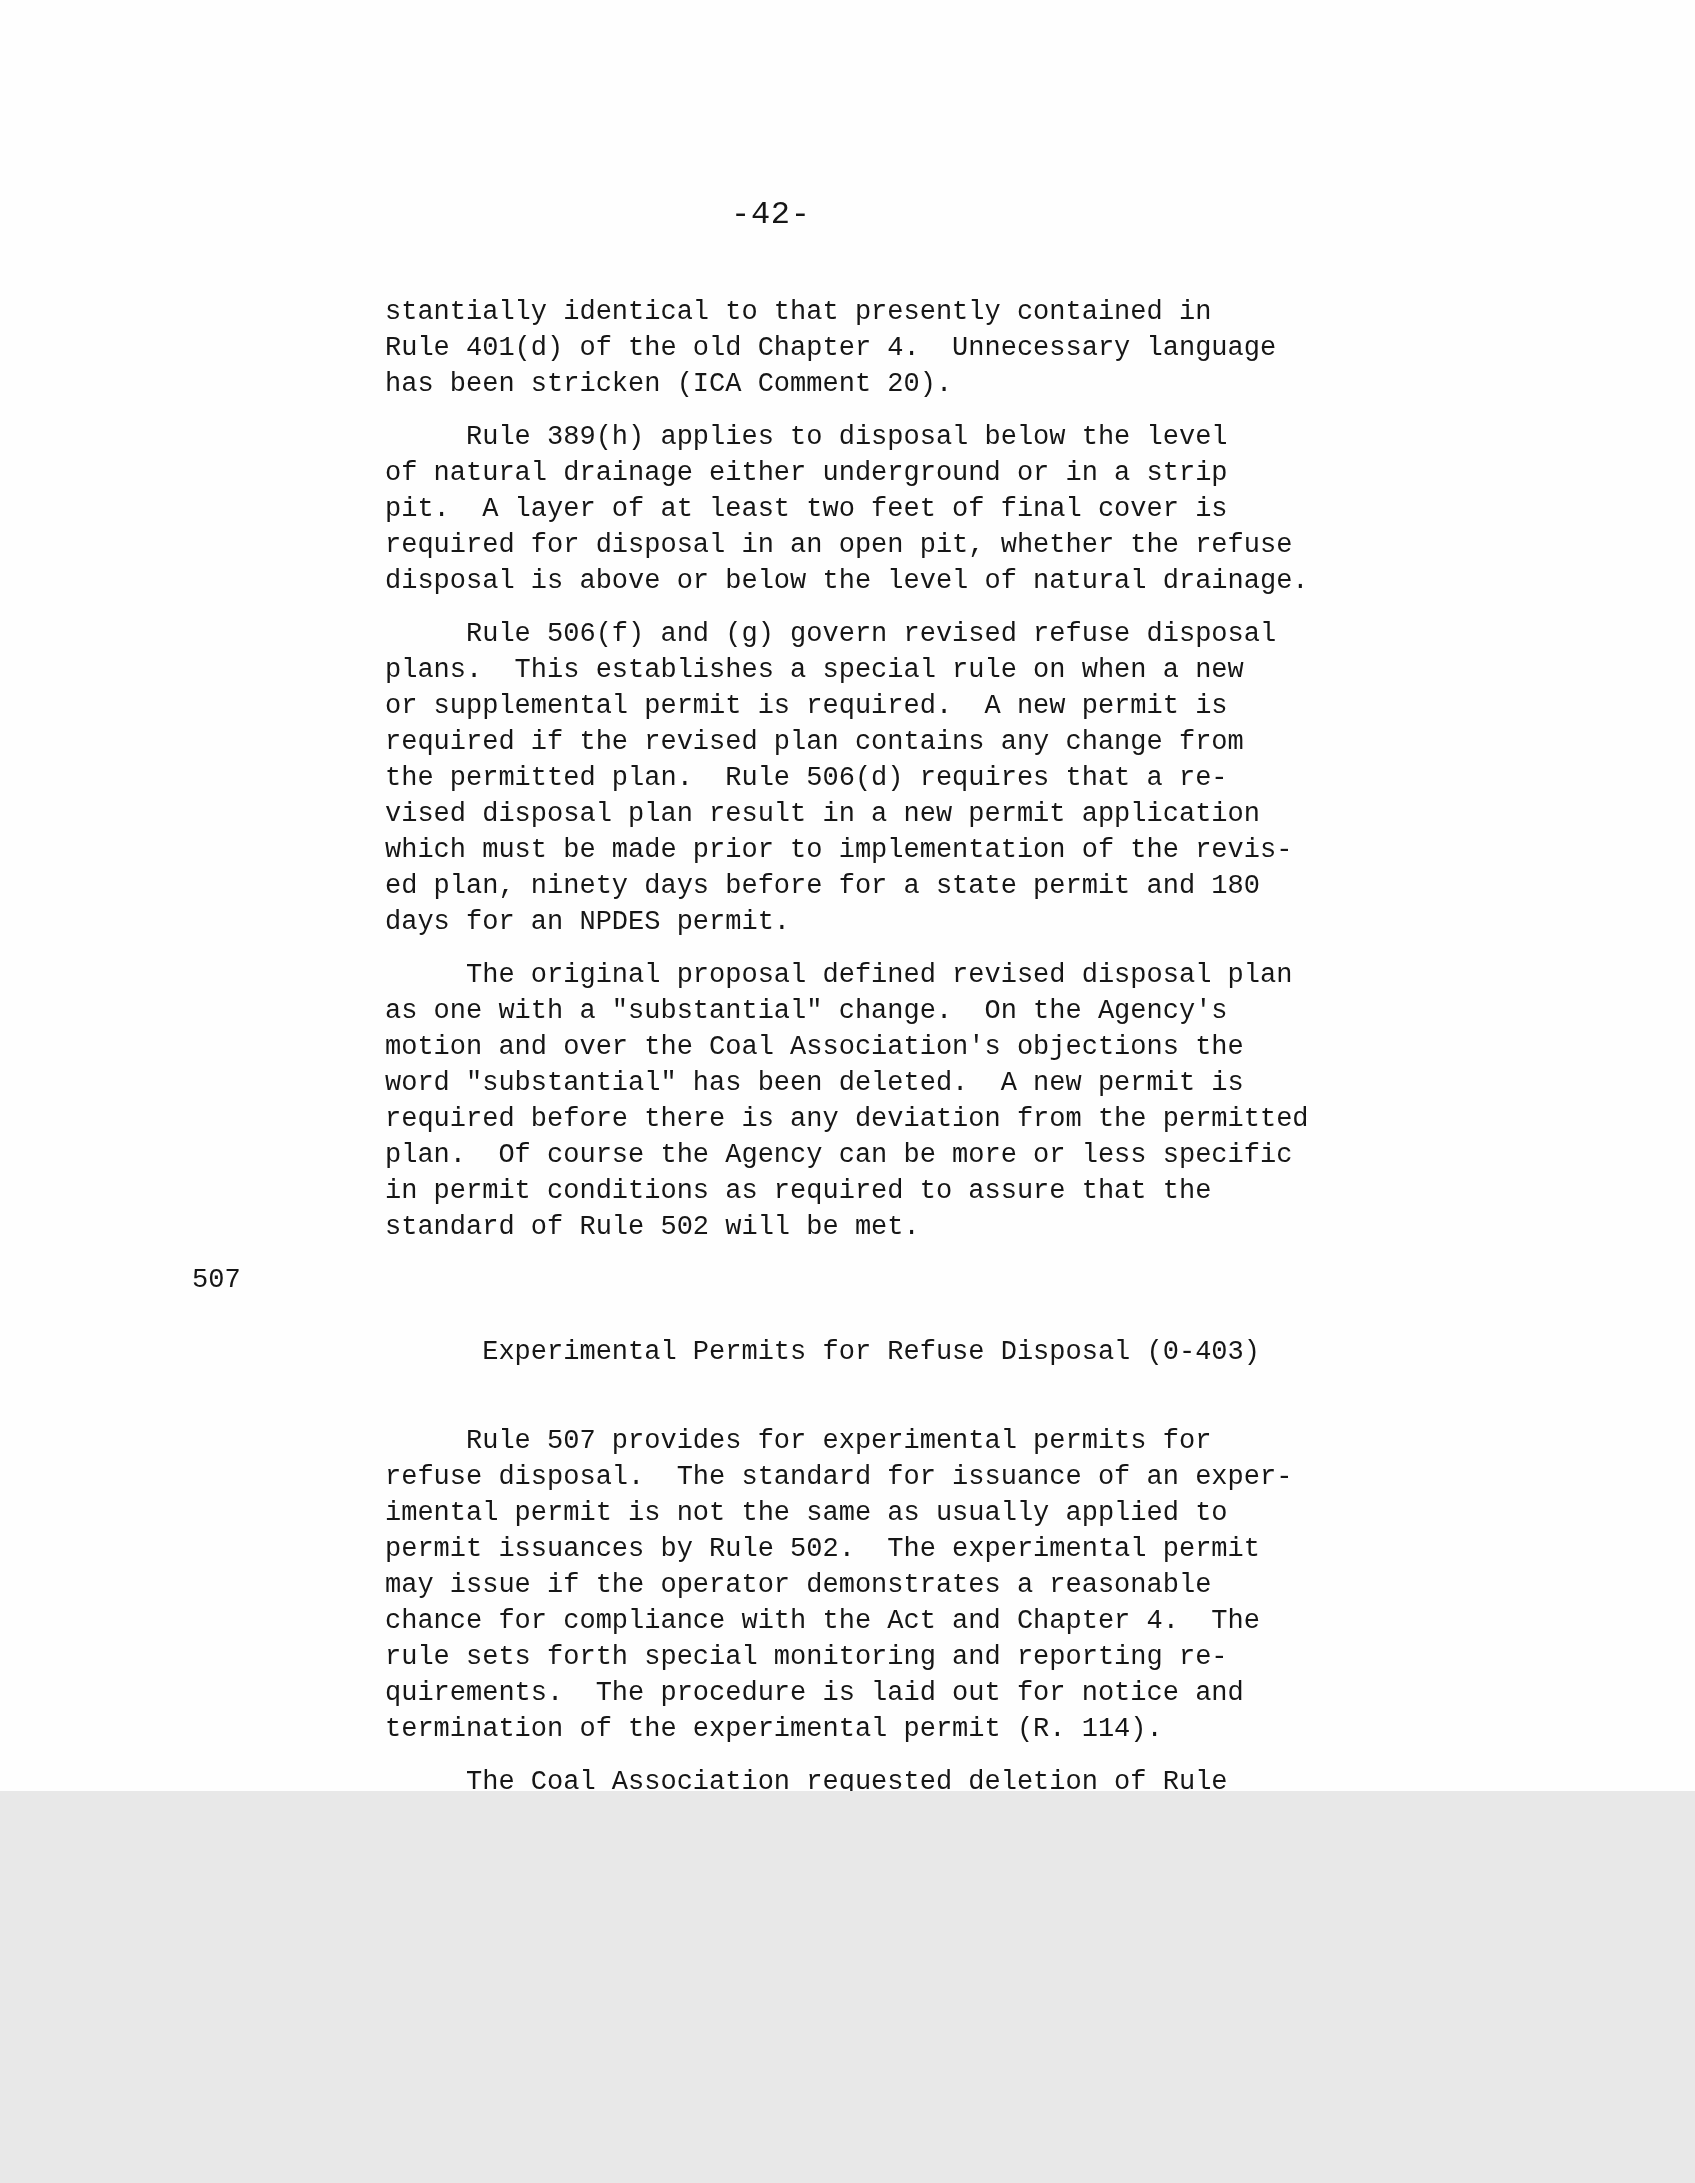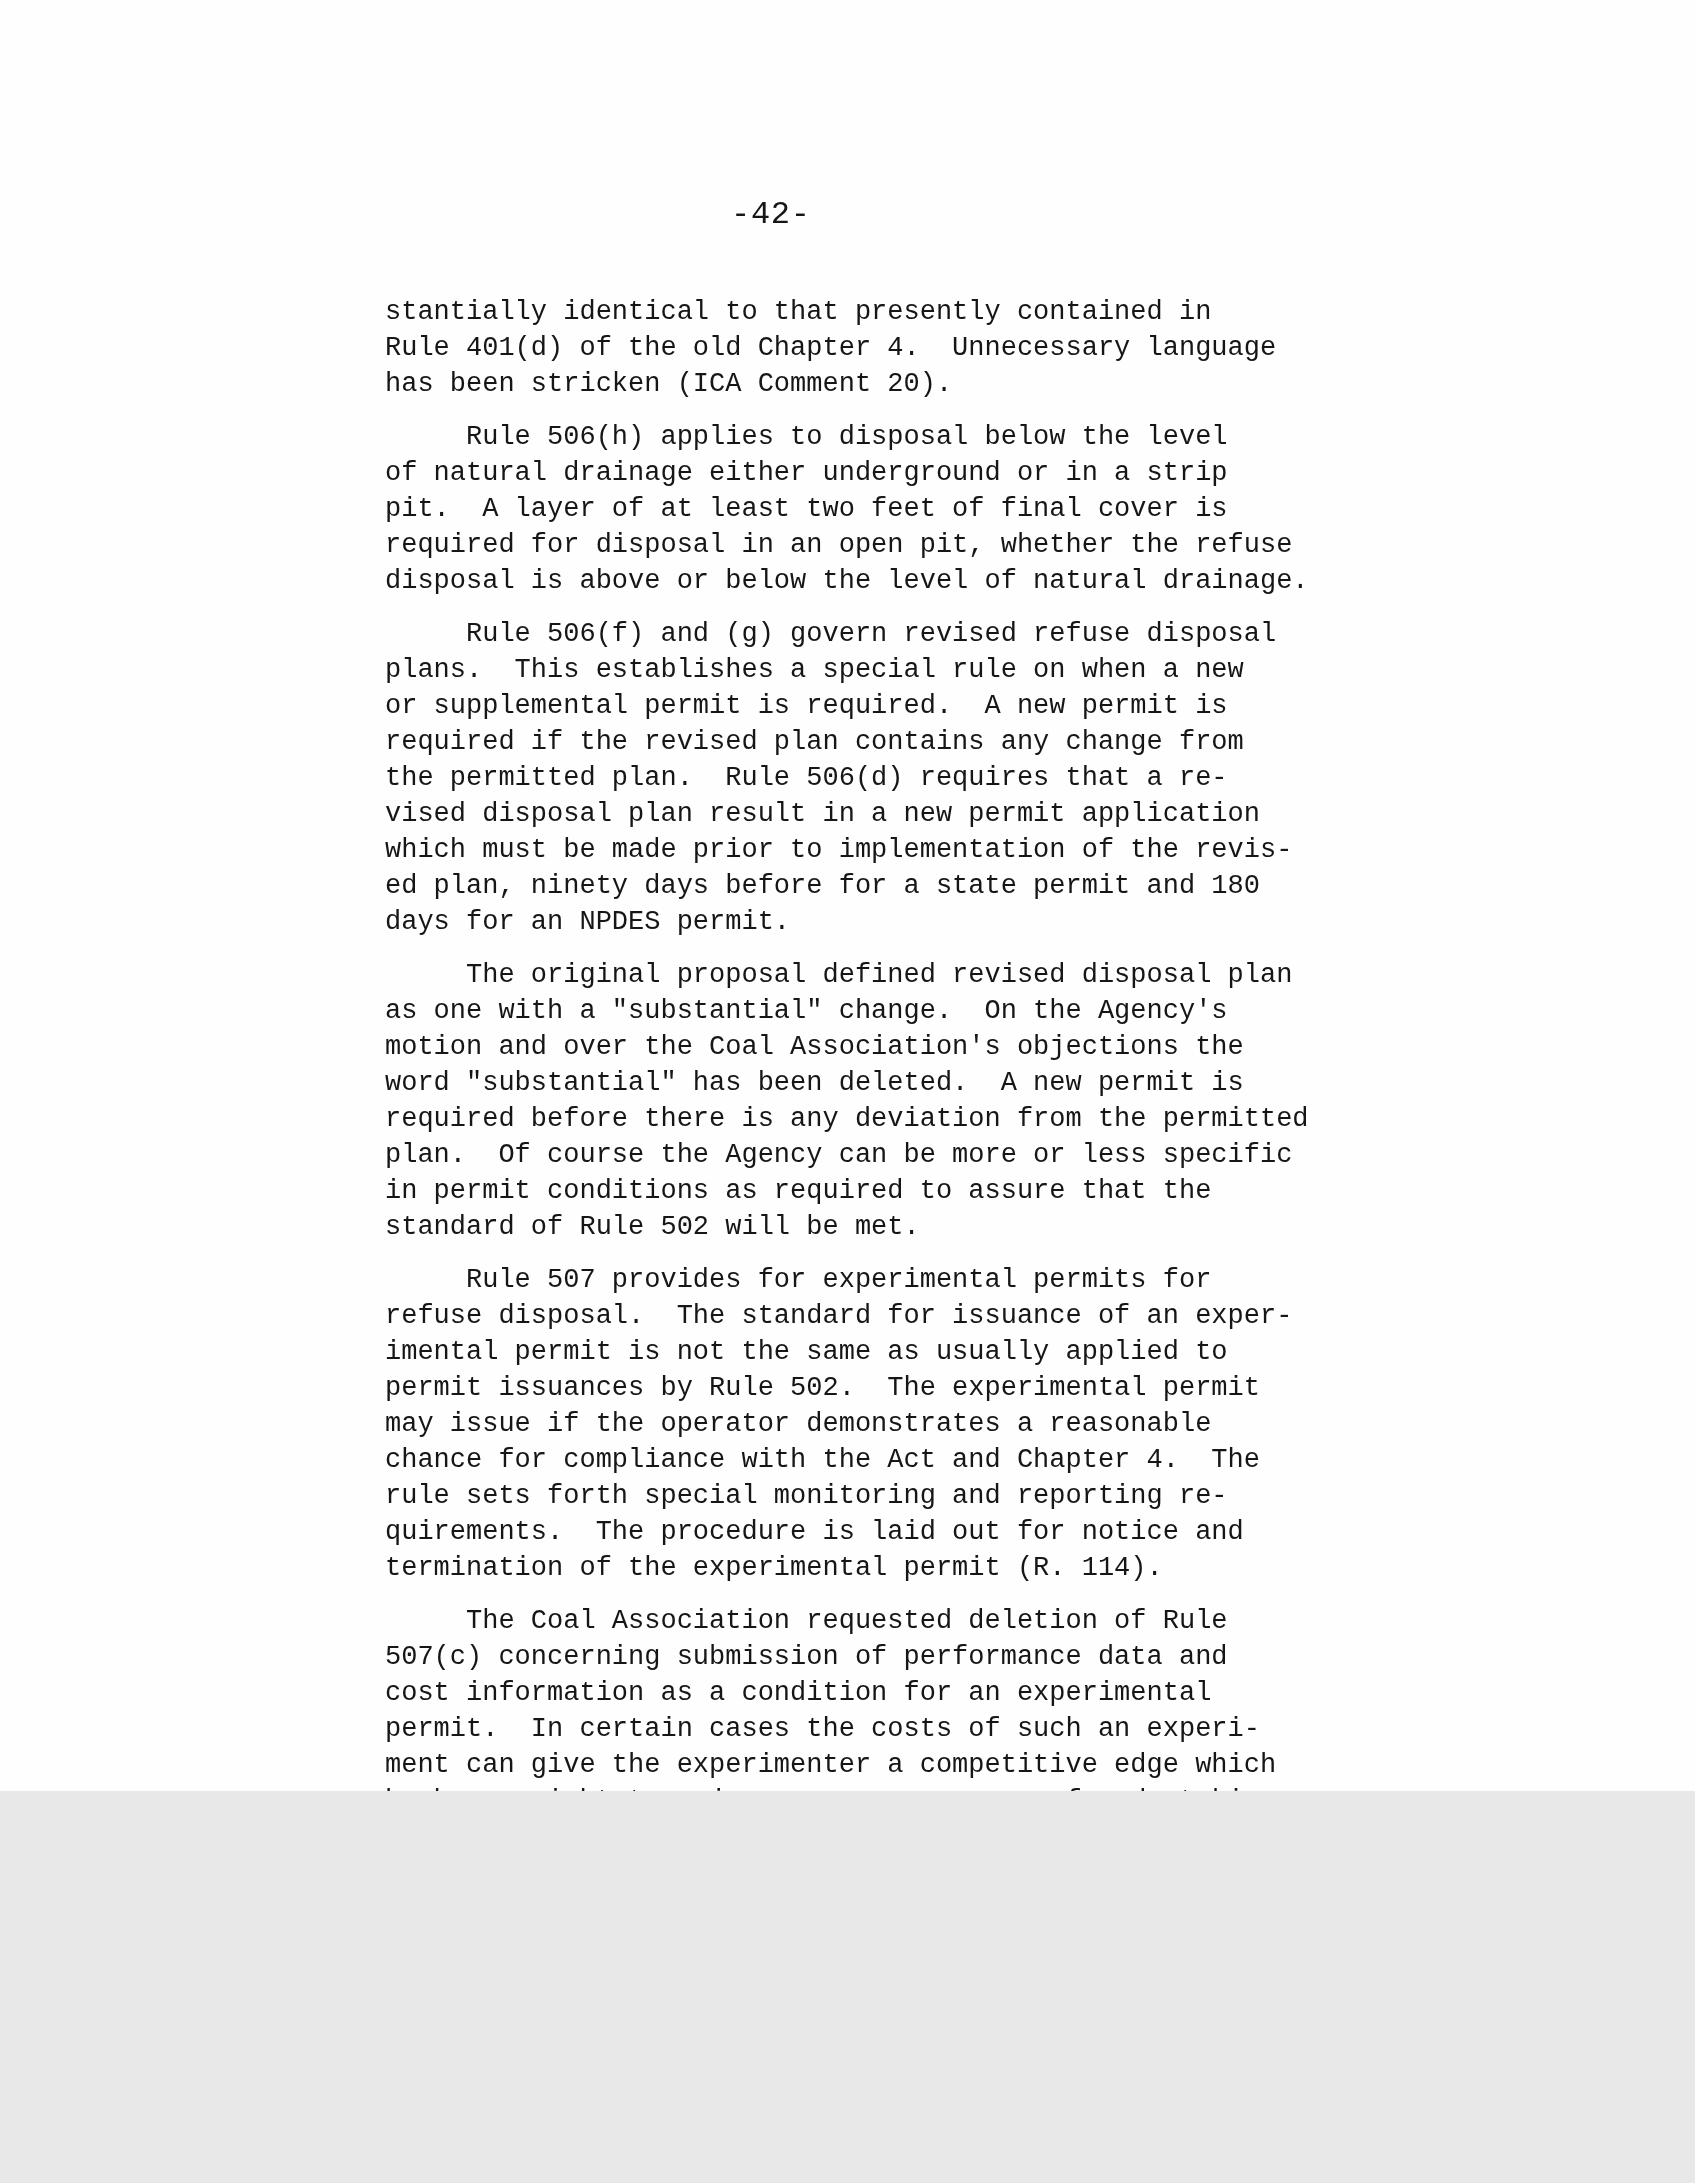"Rule 506(h) applies to disposal" div.para { text: 506 -> 389 }
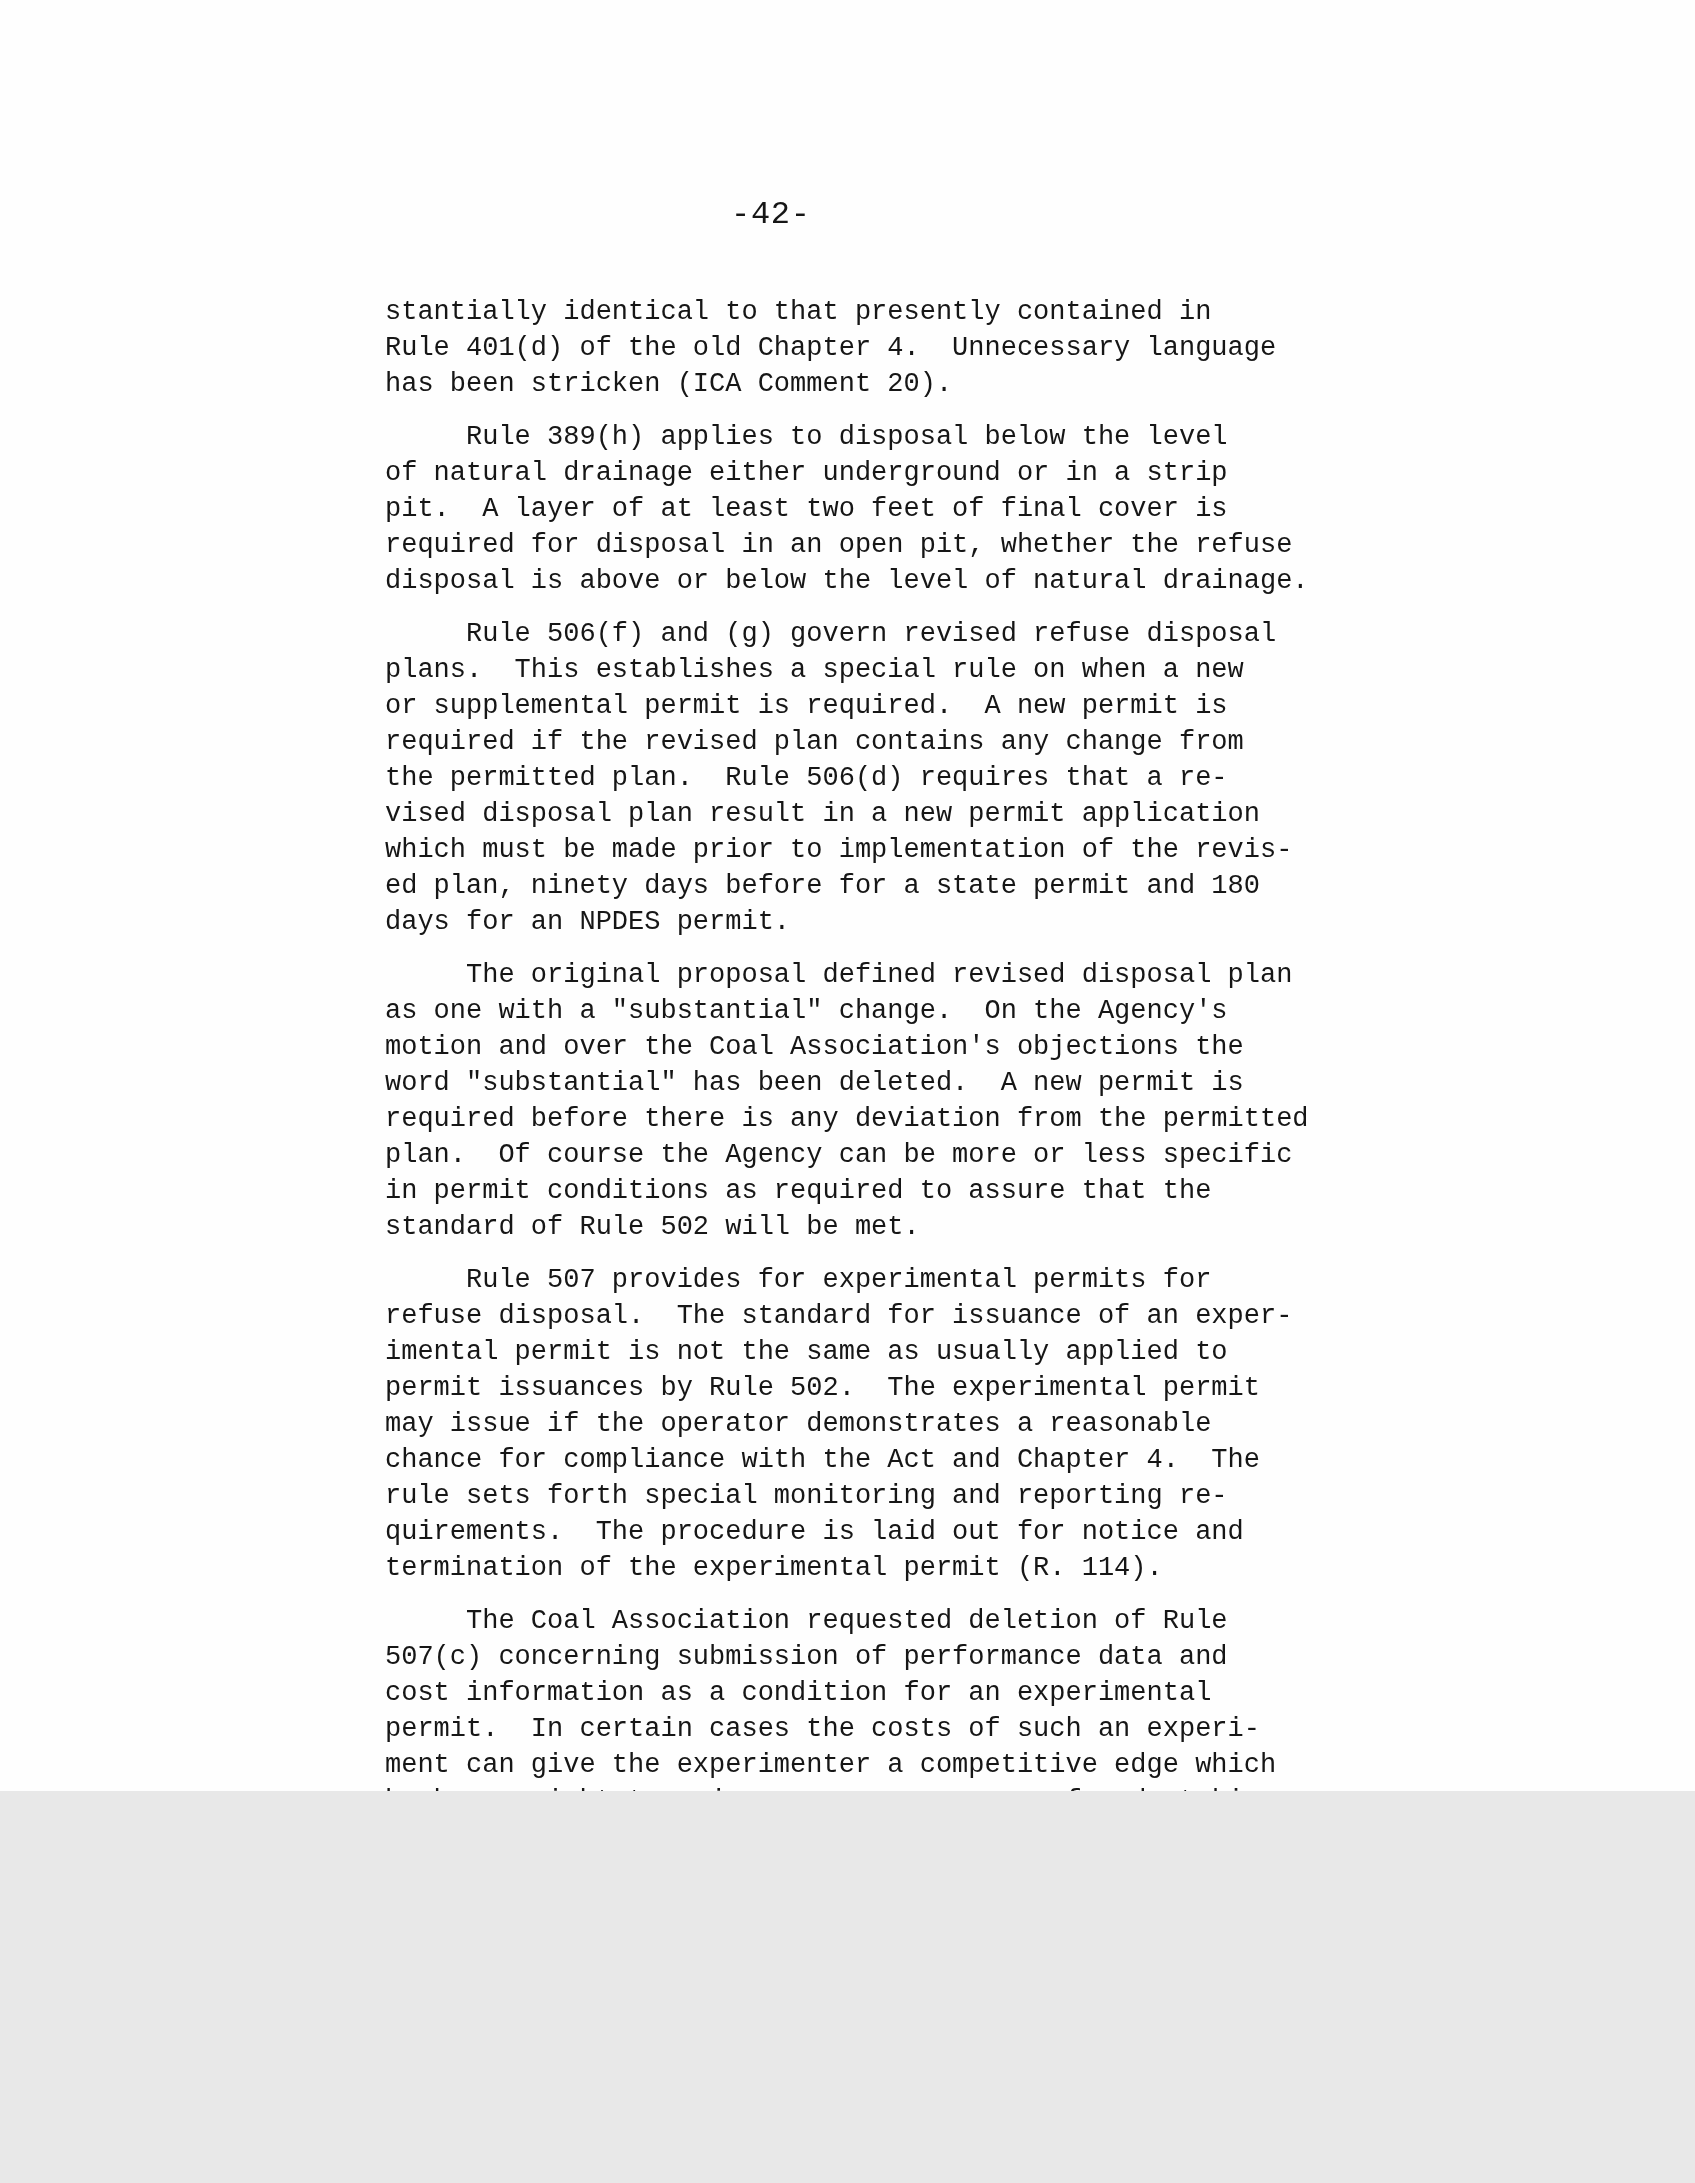"507" div.section-row { html: none -> <div> <span>507</span> <span>Experimental Permits for Refuse Disposal (0-403)</span> </div> }
